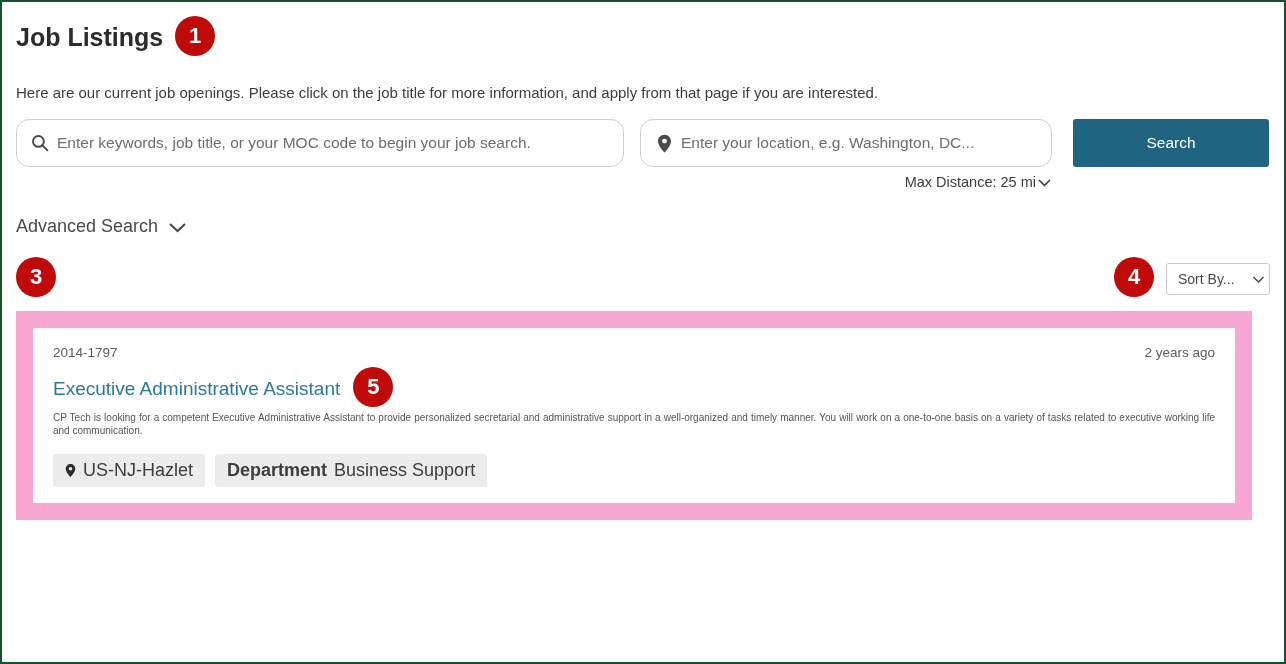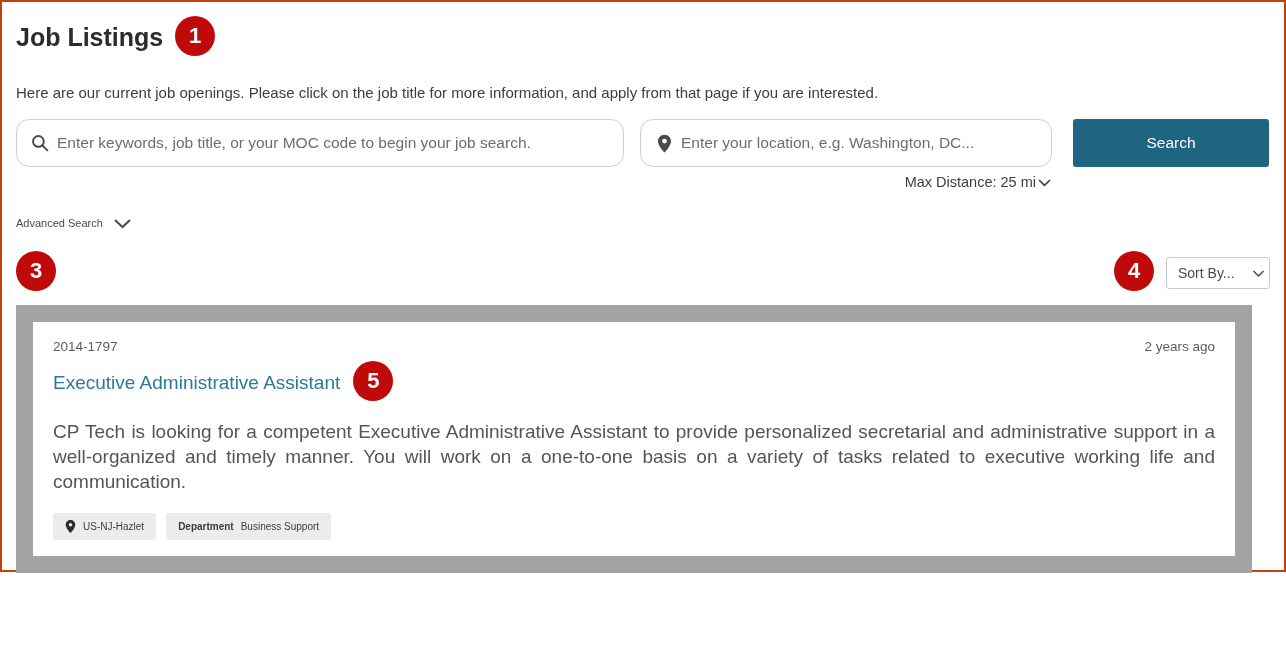"Job Listings" .page-frame { border: 2px solid #c2410c -> 2px solid #14532d; height: 572px -> 664px }
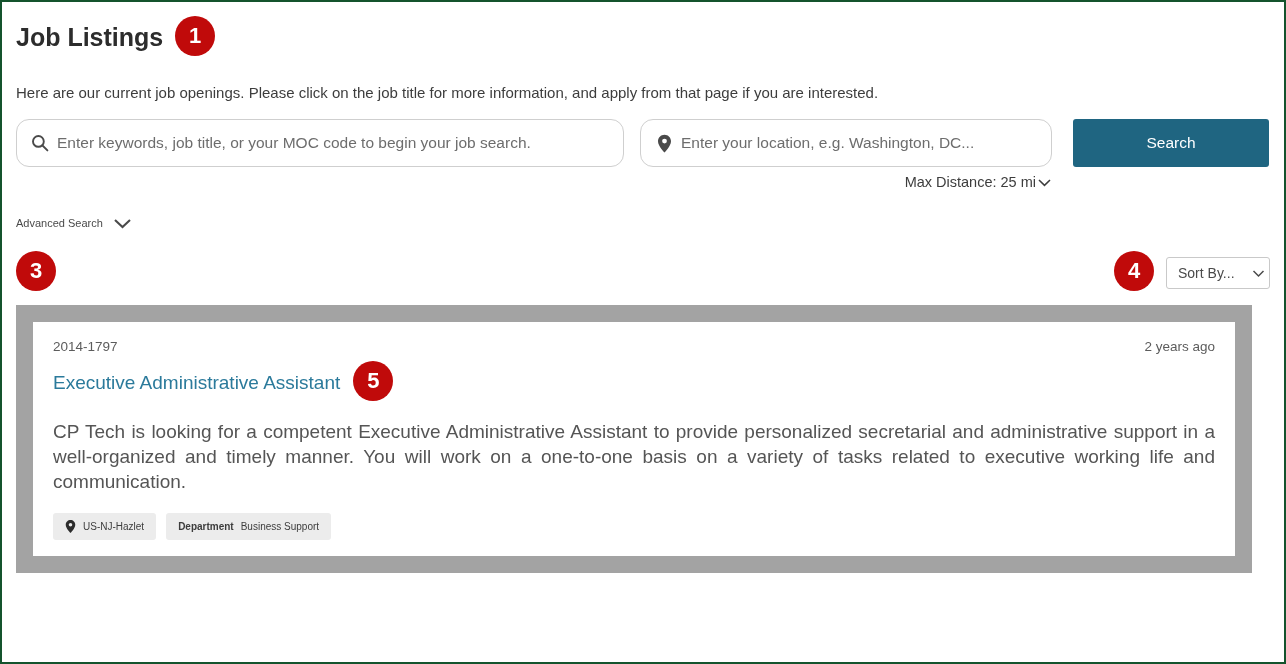"Advanced Search" .advanced { font-size: 11px -> 18px }
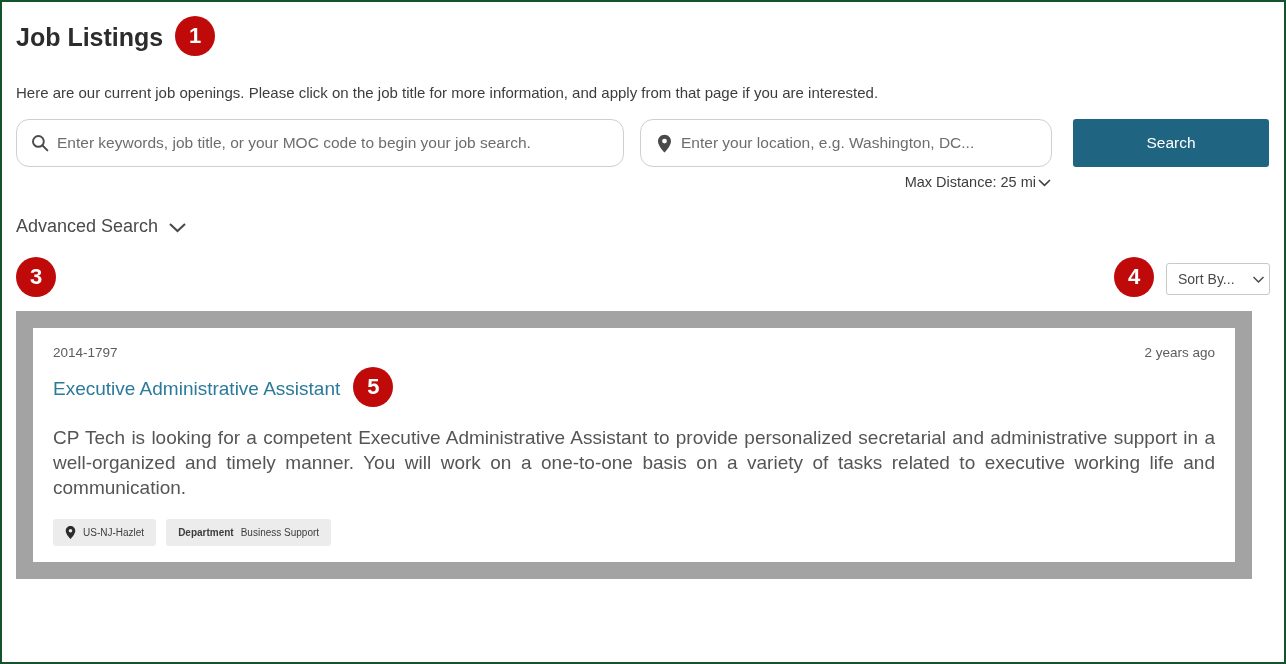"2014-1797" .results-panel { background: #a3a3a3 -> #f9a8d4 }
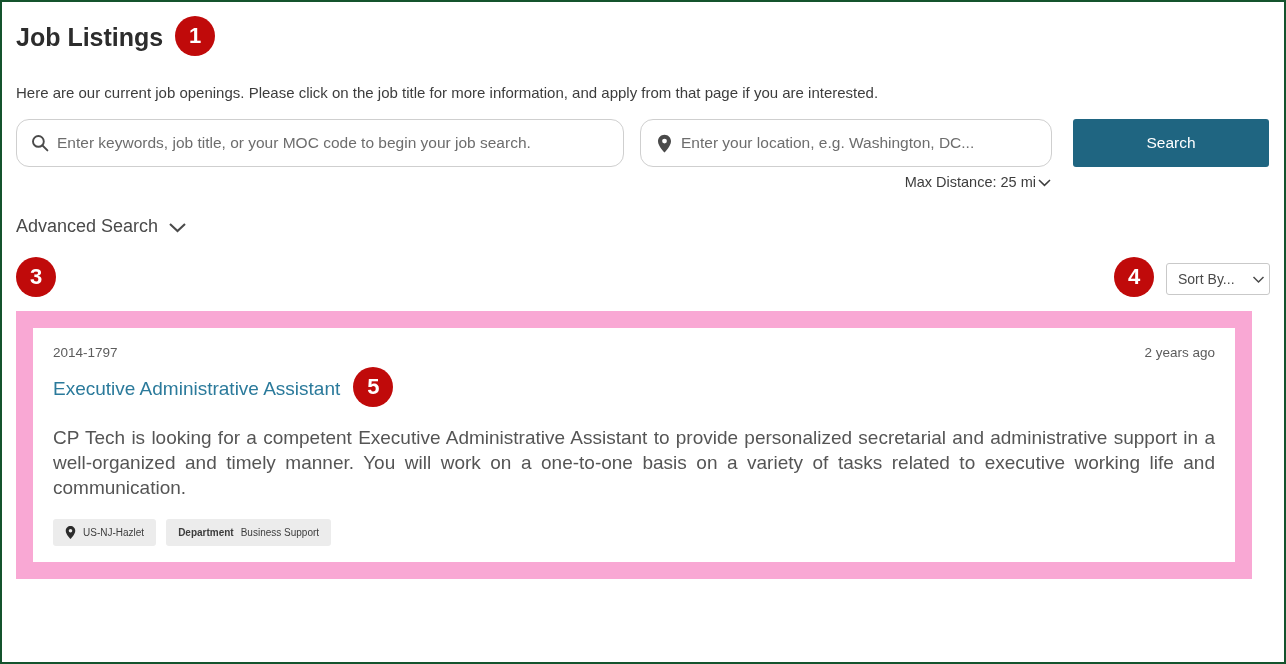"CP Tech is looking for" .job-desc { font-size: 19px -> 10px; margin-top: 16px -> 2px }
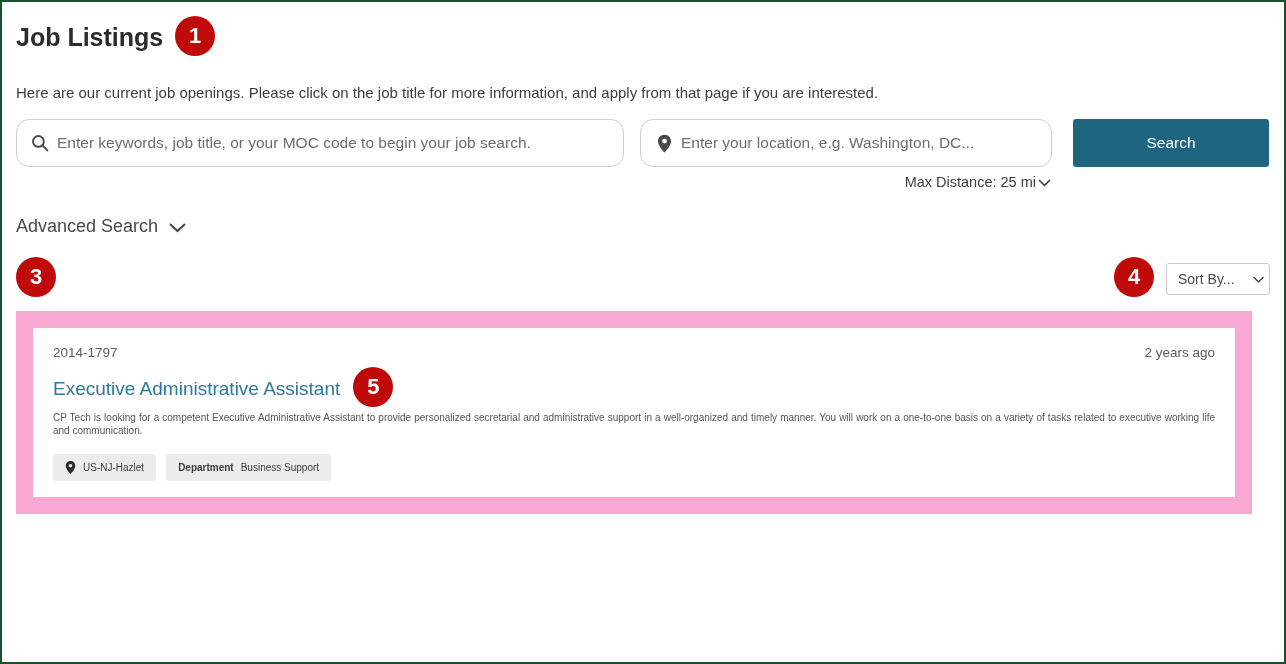"US-NJ-Hazlet" .tag { font-size: 10px -> 18px }
